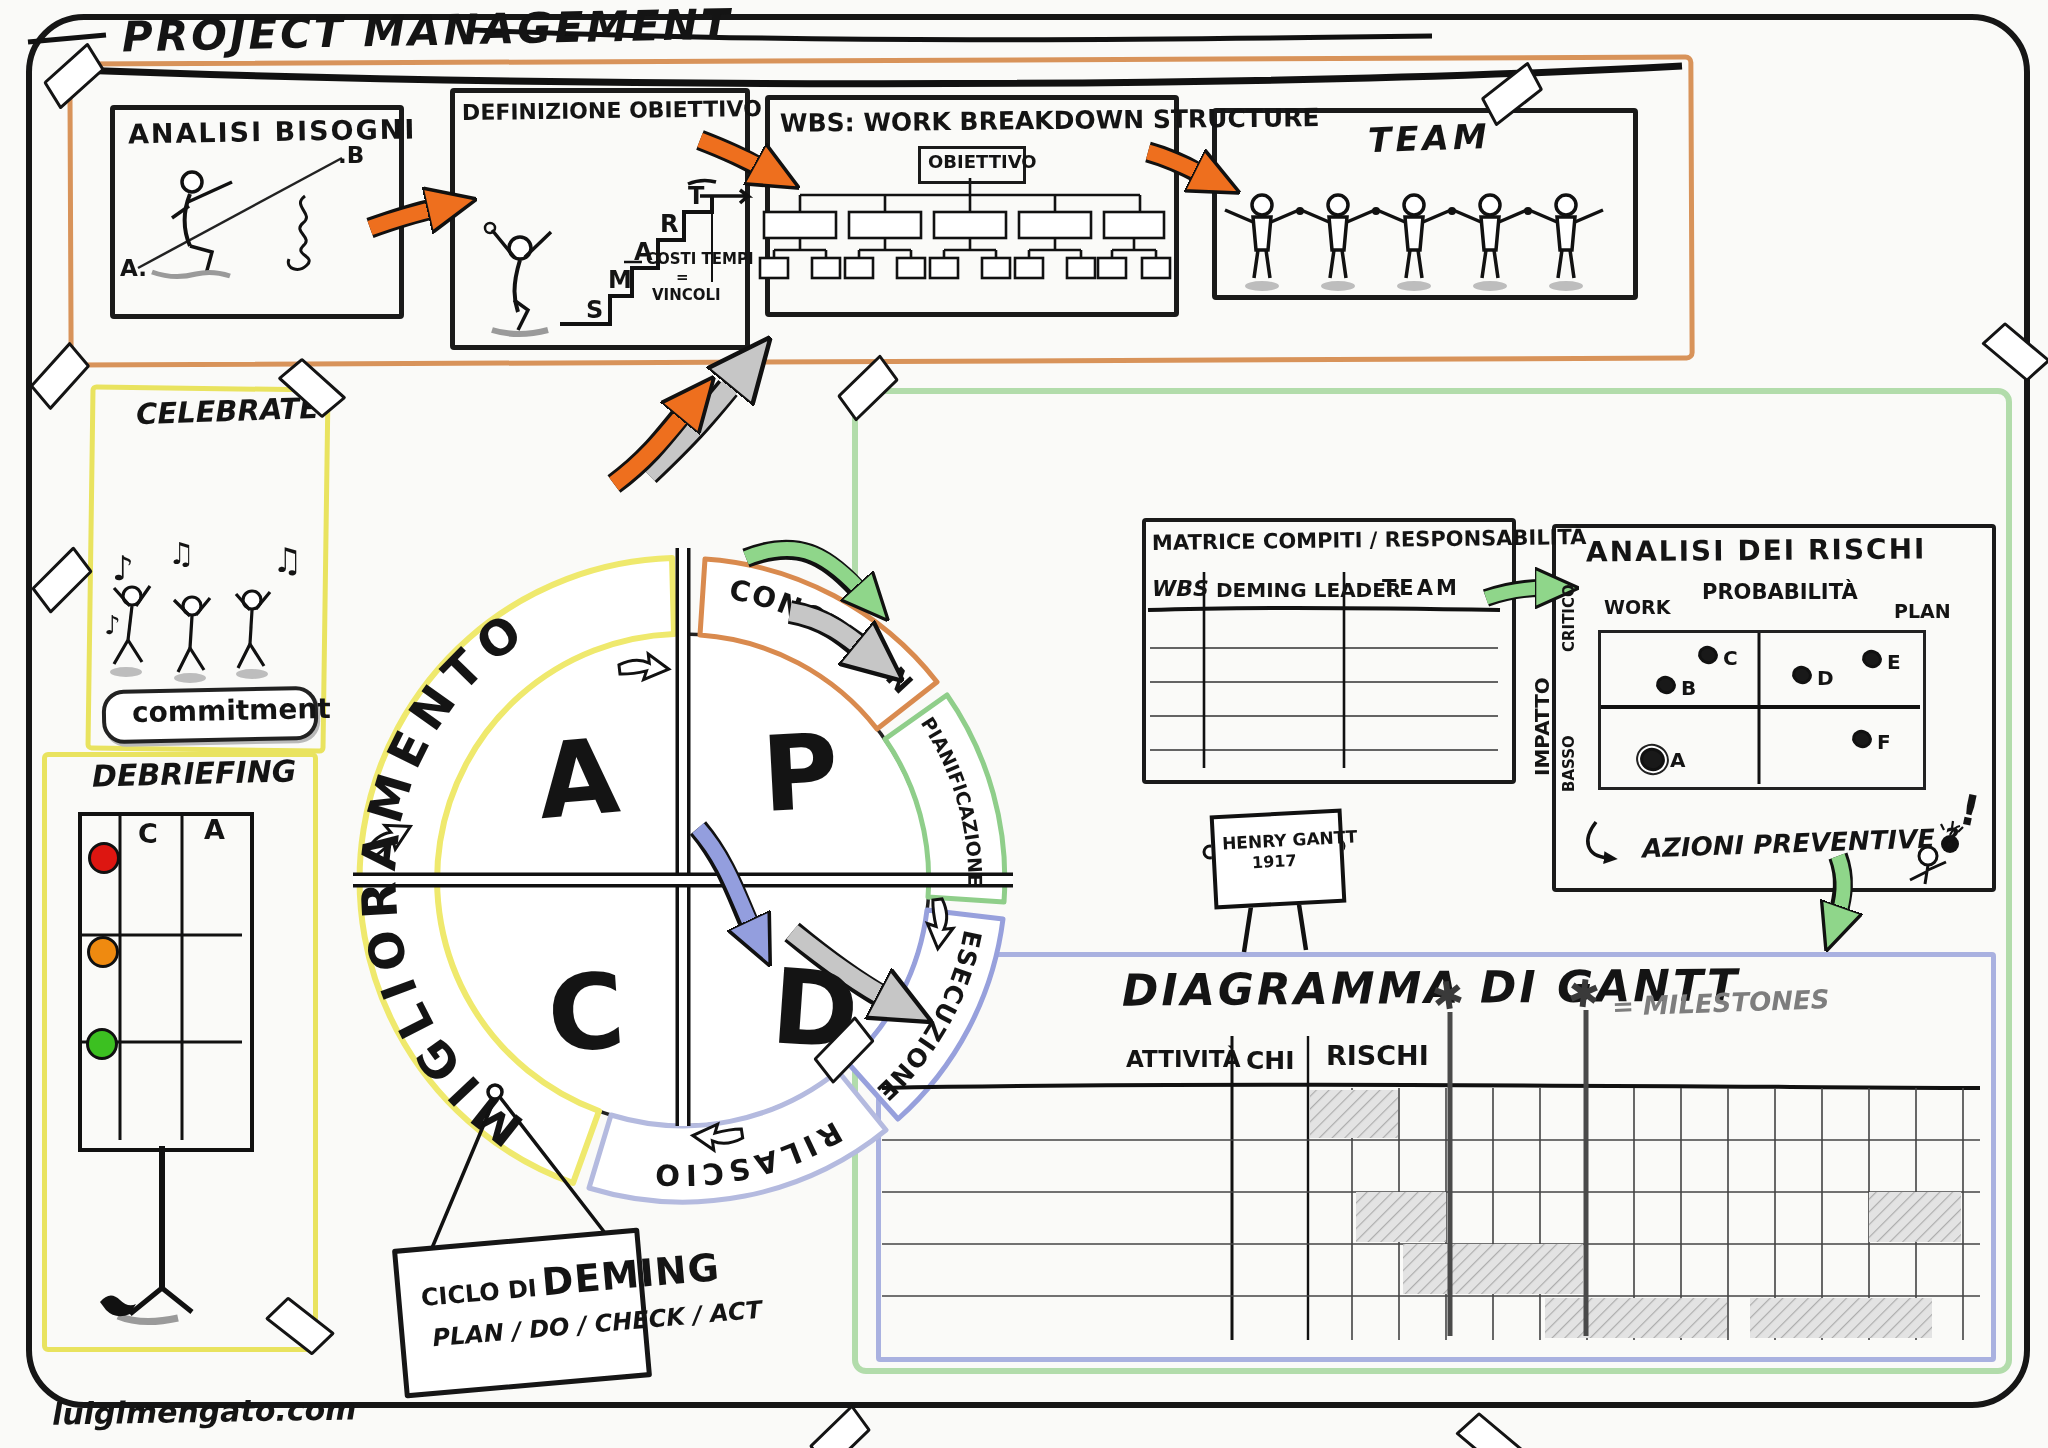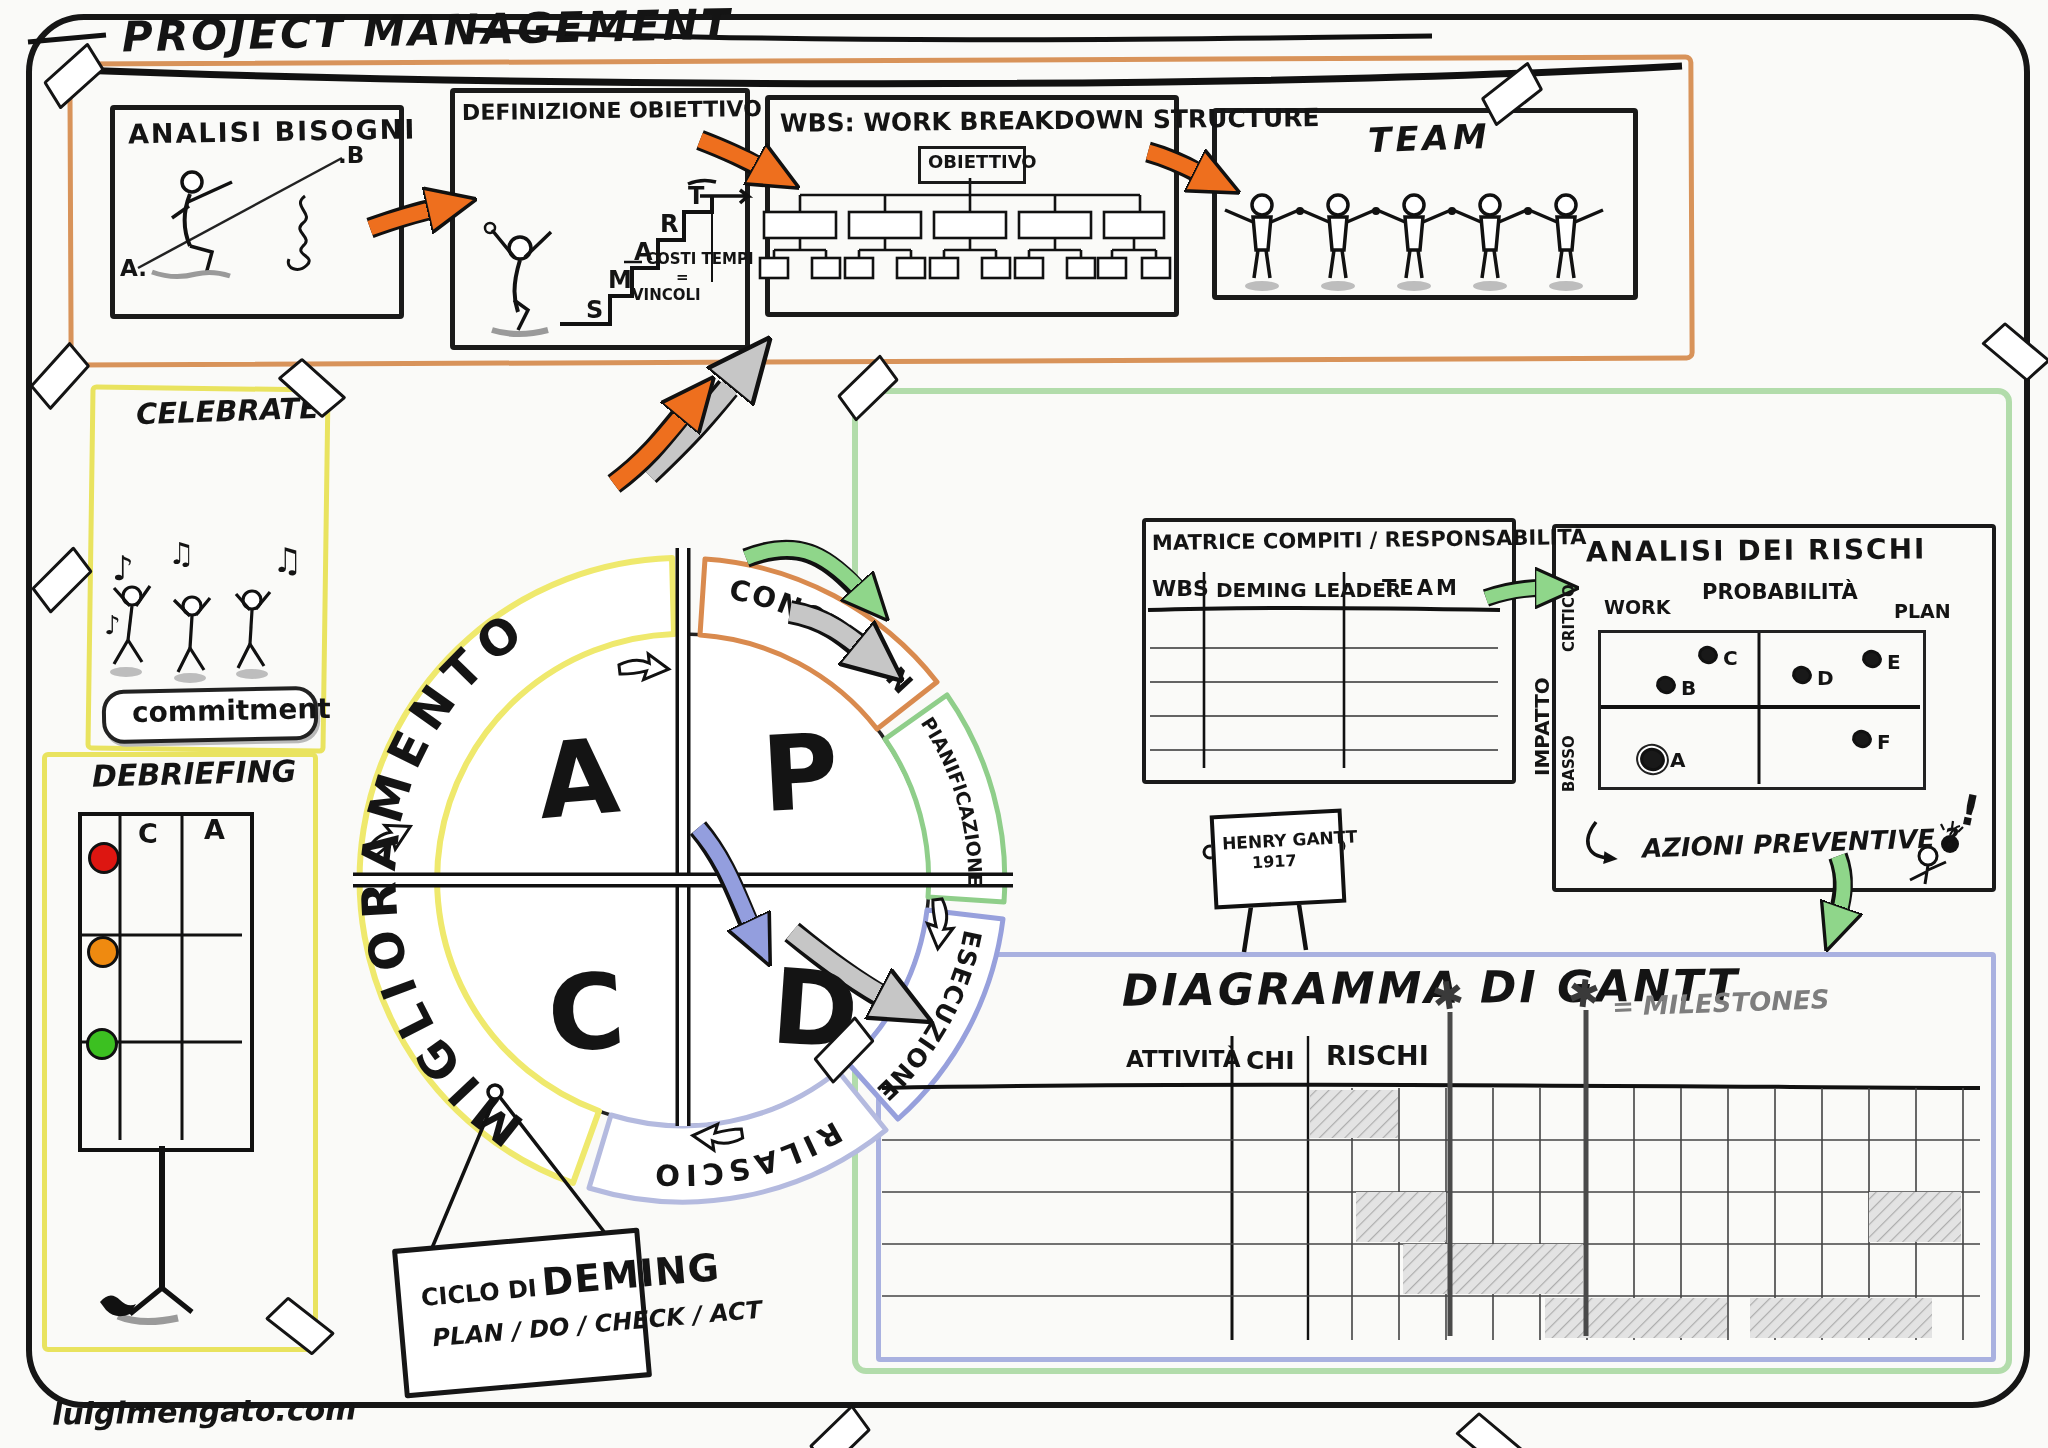"VINCOLI" div.txt { left: 632px -> 652px }
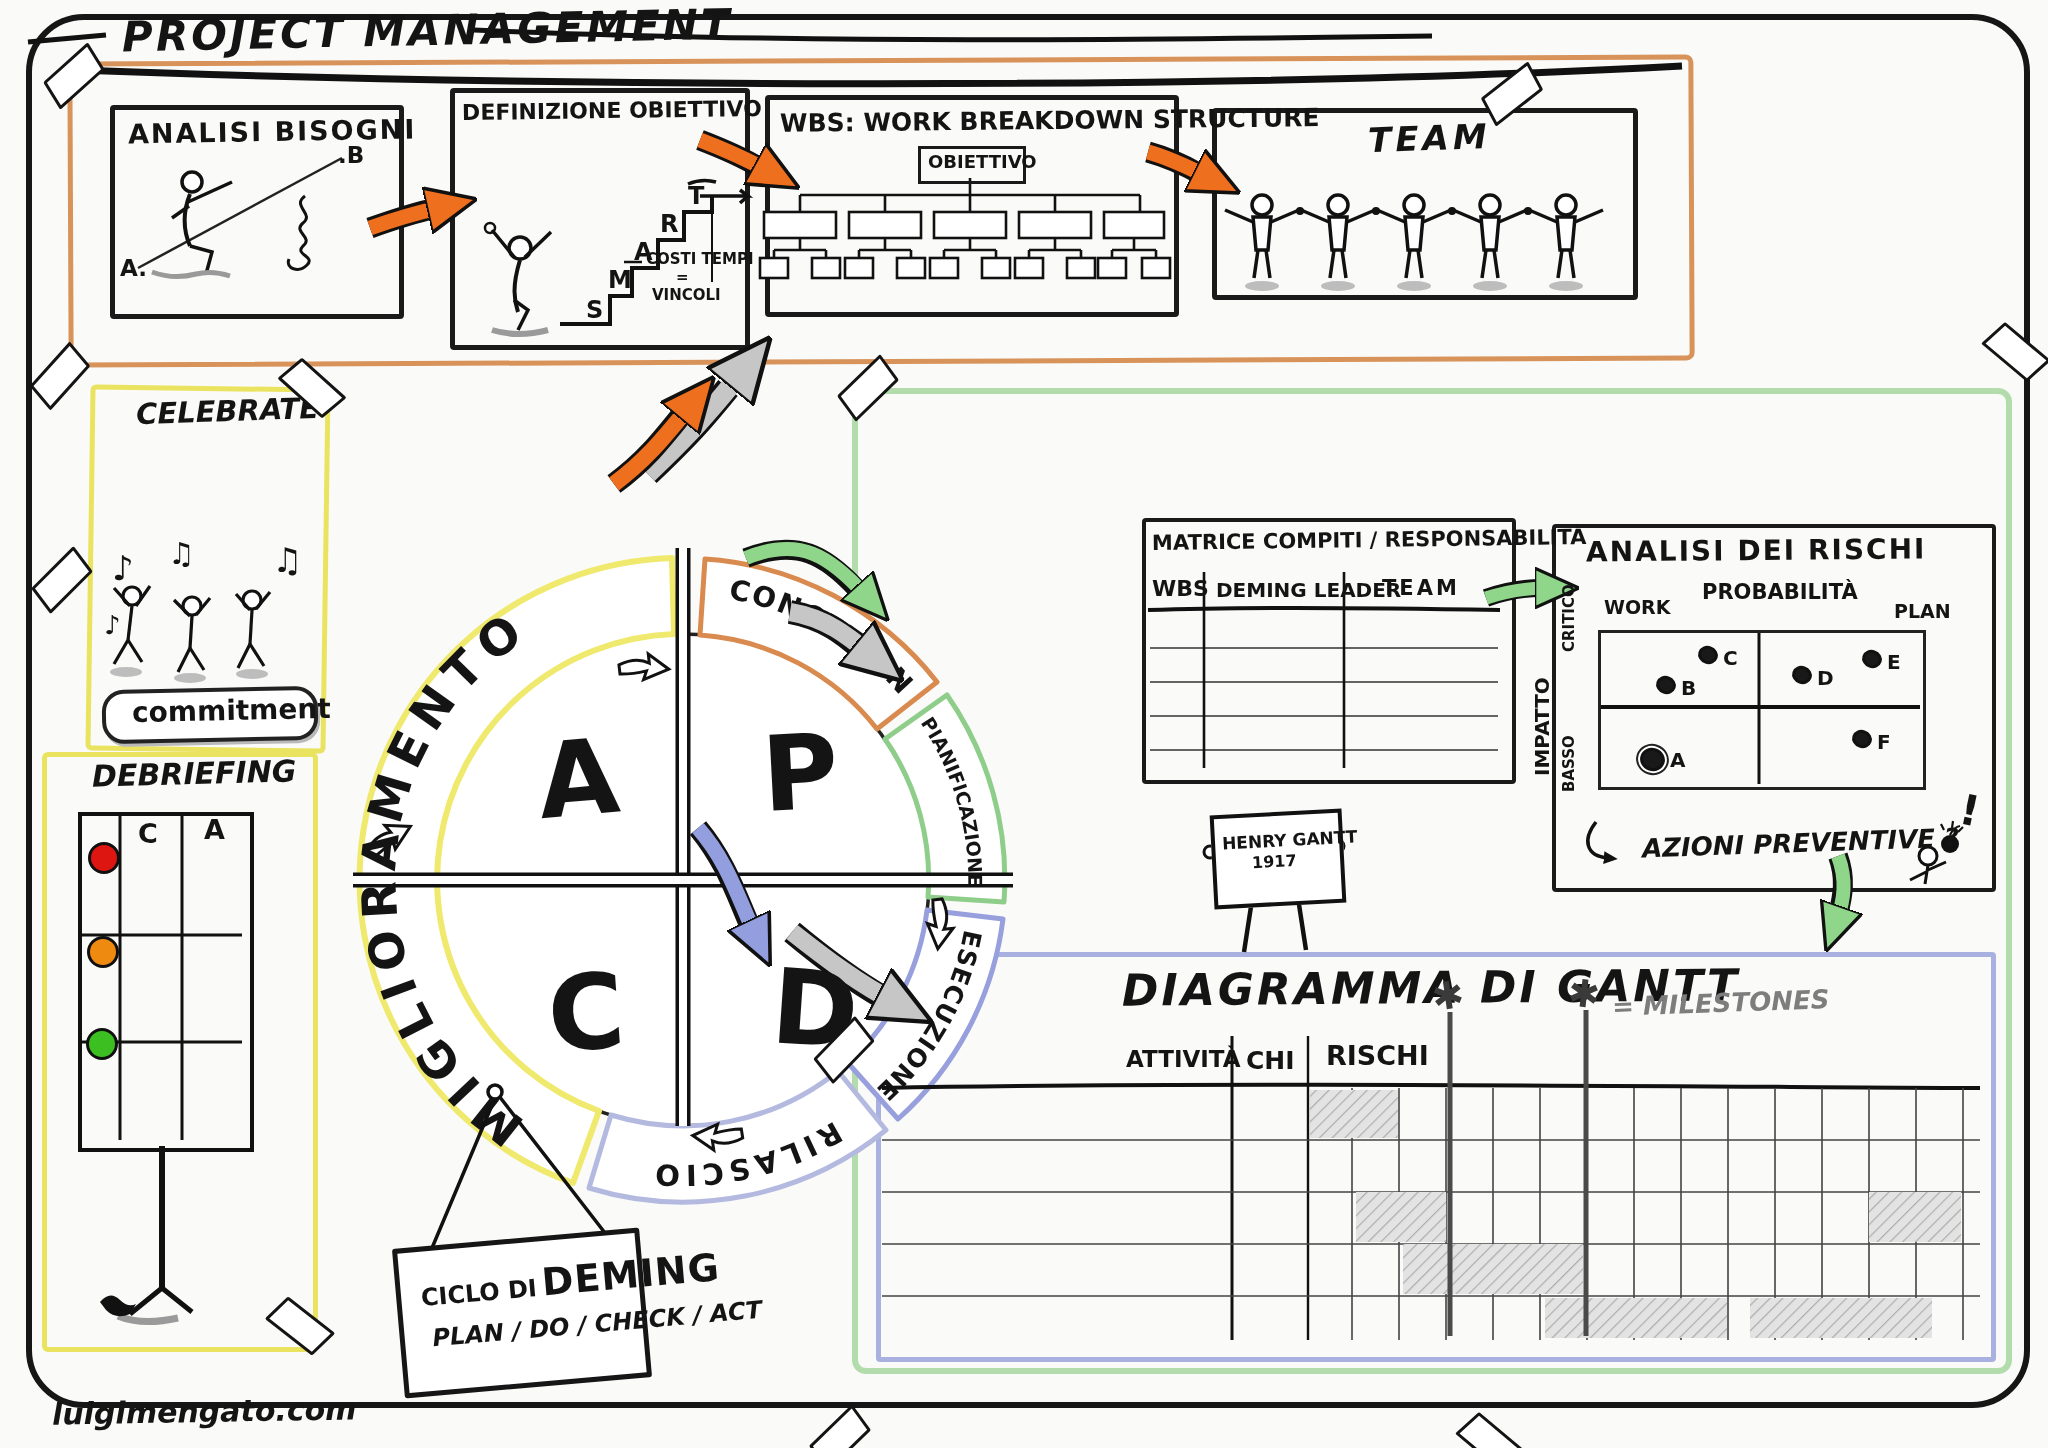"WBS" div.txt { font-style: none -> italic }
